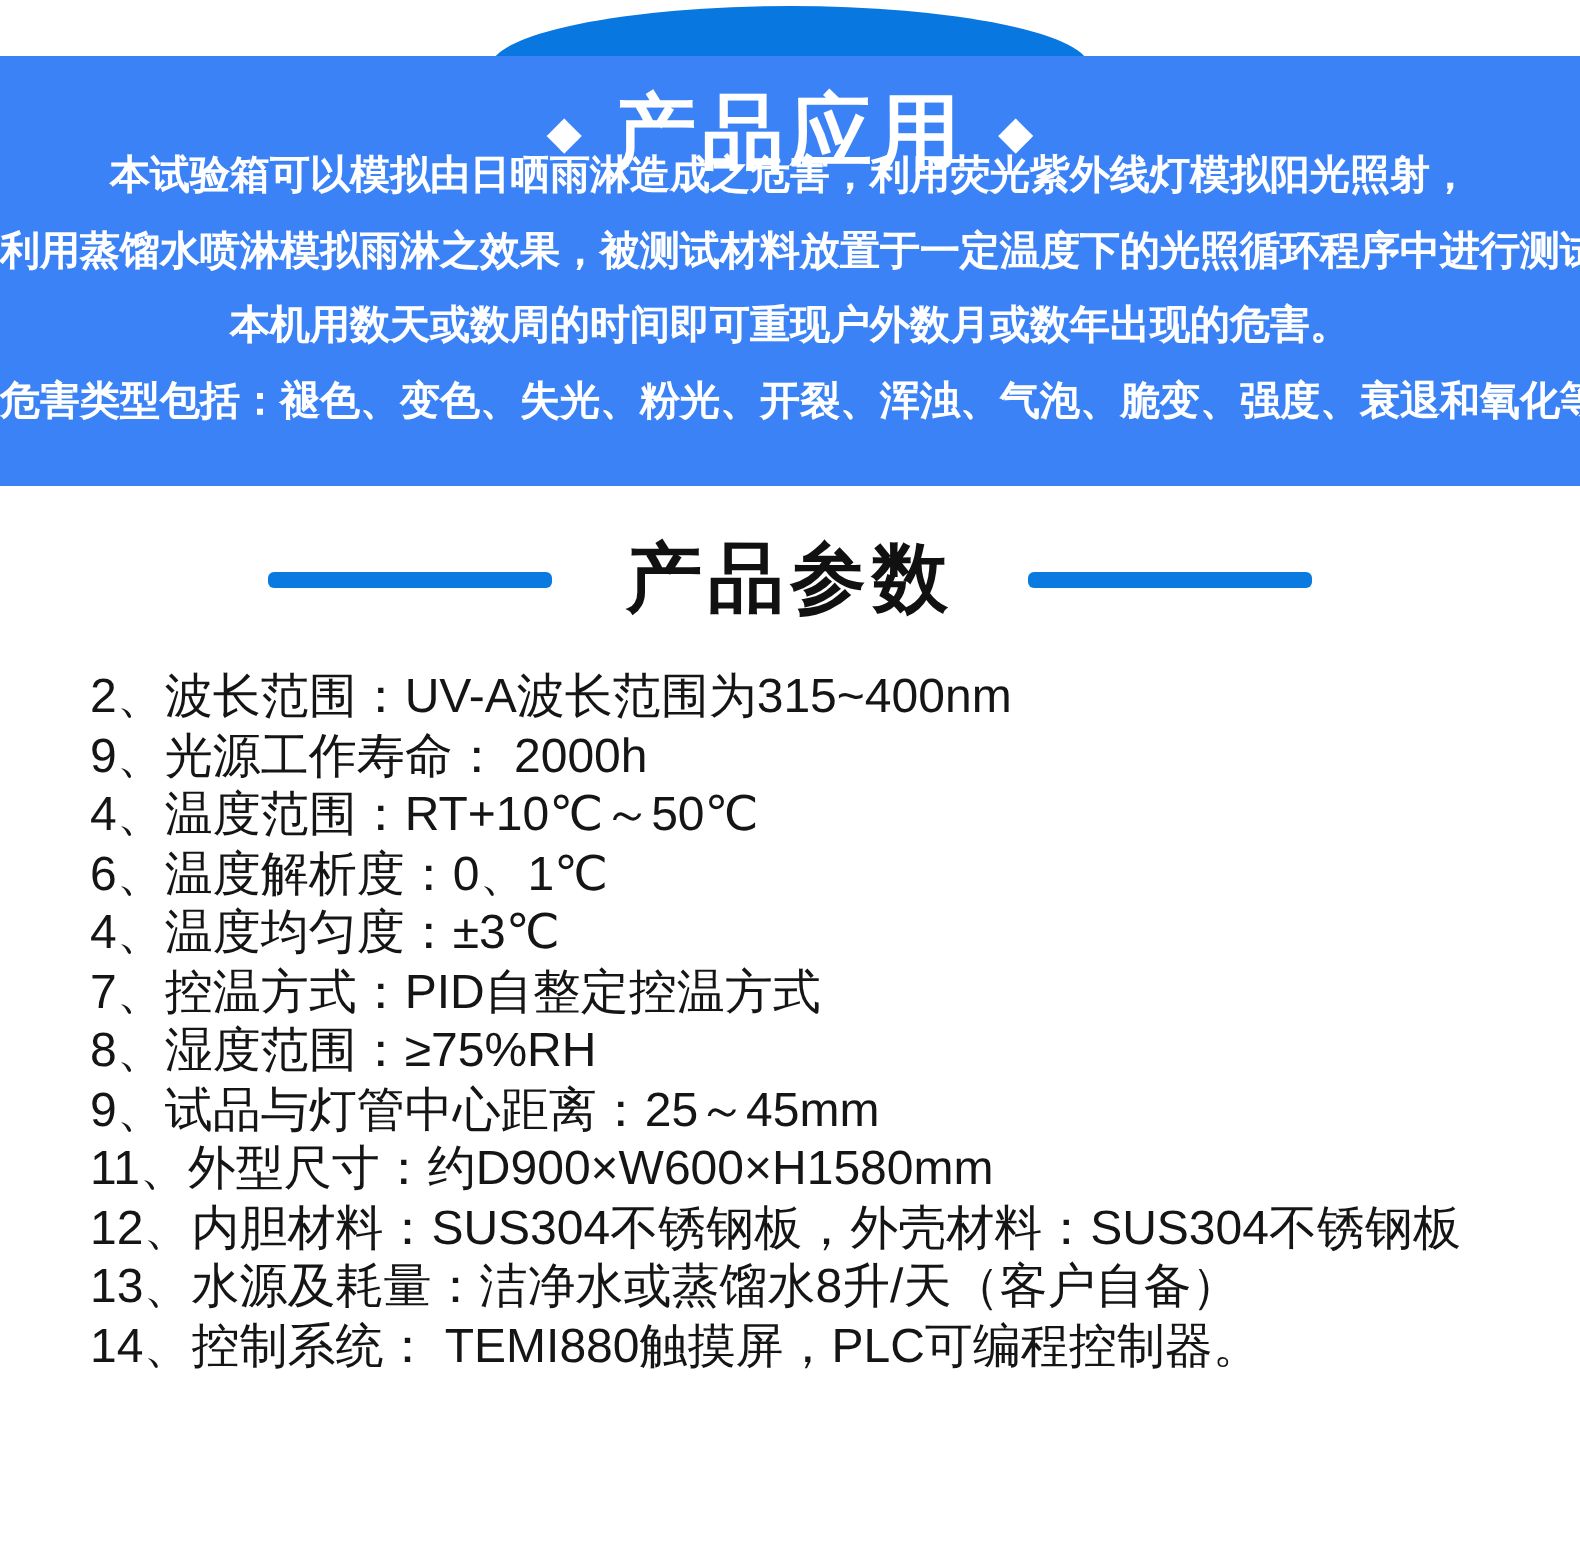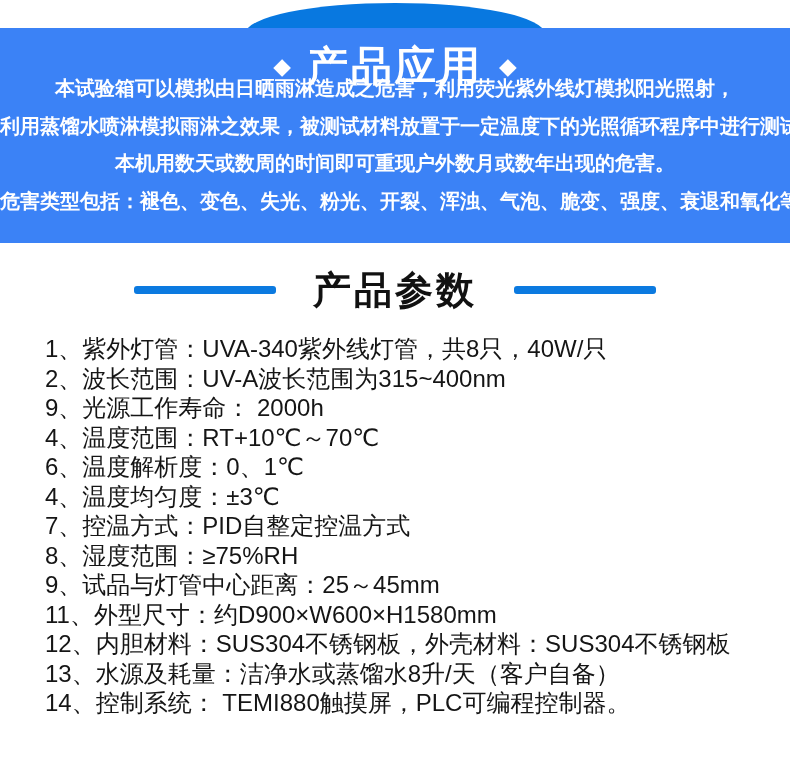"1、紫外灯管：UVA-340紫外线灯管，共8只，40W/只" li.param-item { html: <li>1、紫外灯管：UVA-340紫外线灯管，共8只，40W/只</li> -> none }
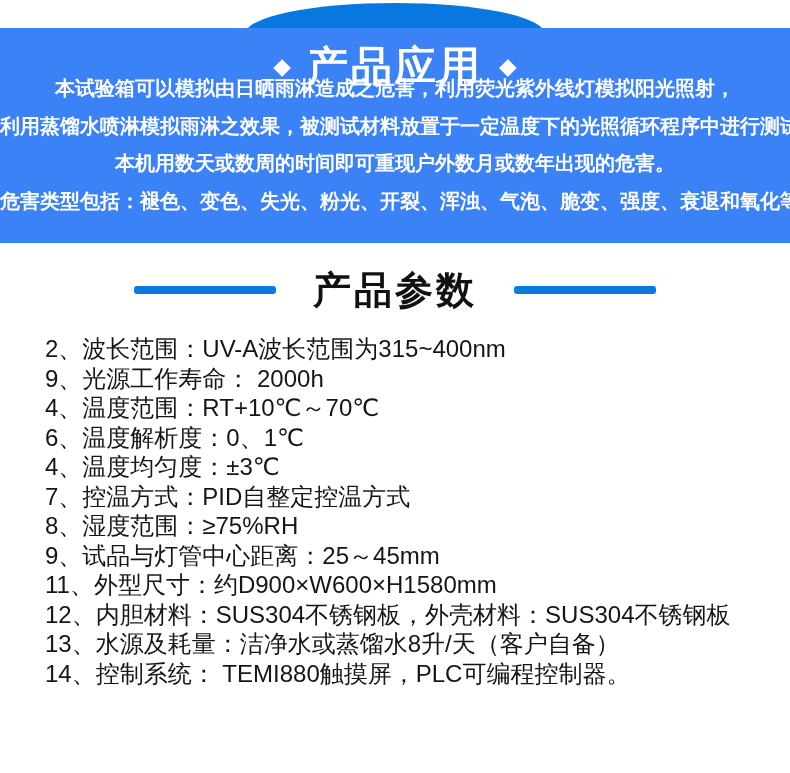"4、温度范围：RT+10℃～70℃" li.param-item { text: 70 -> 50 }
